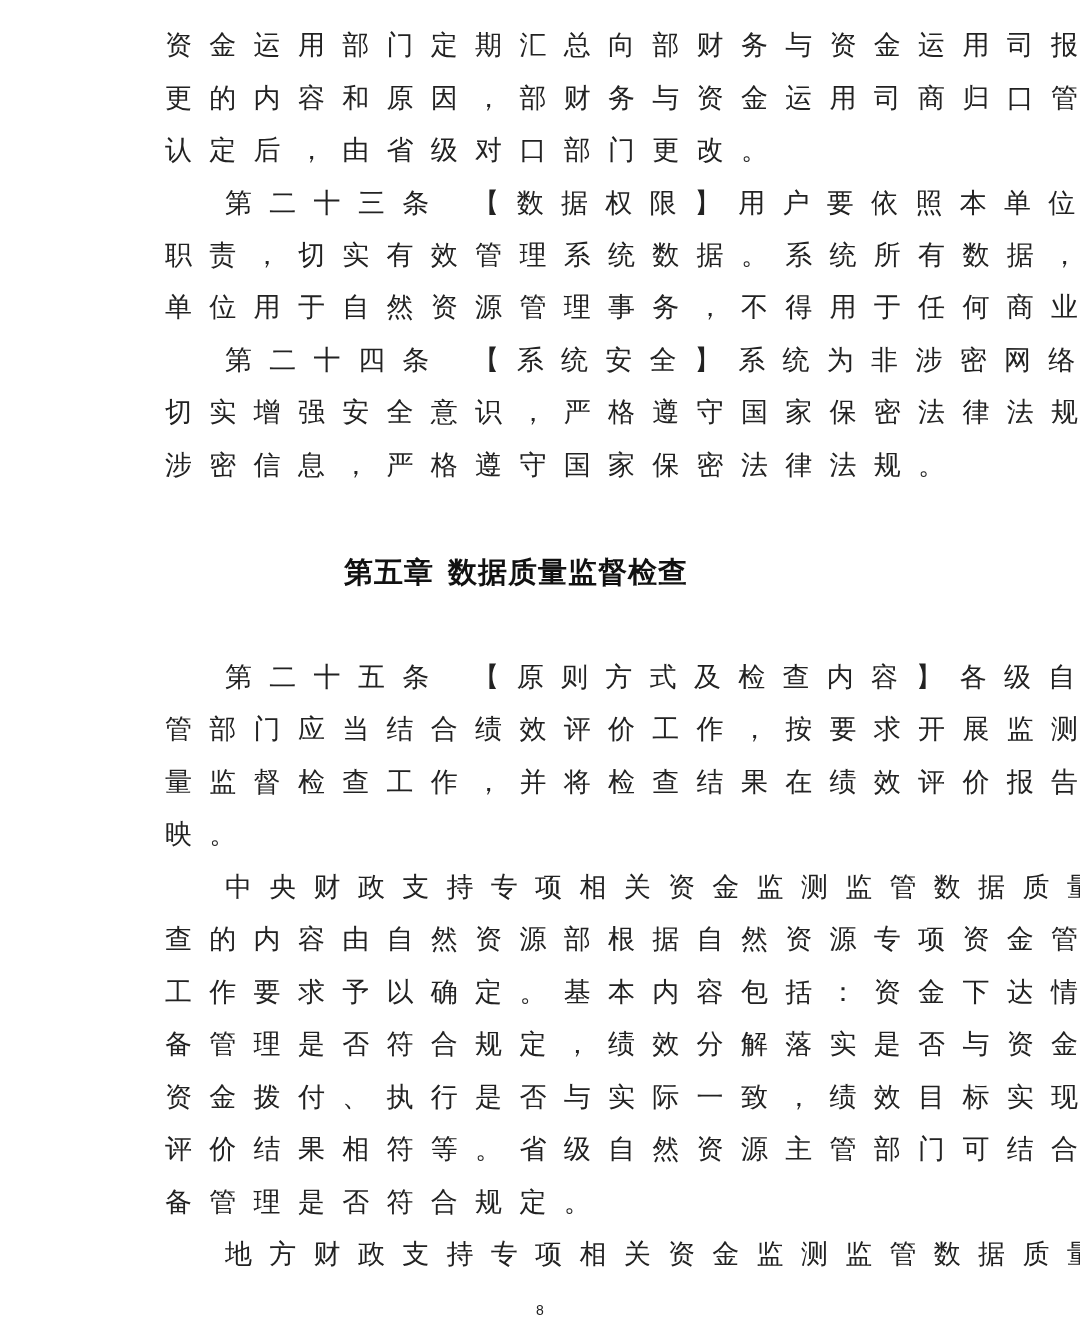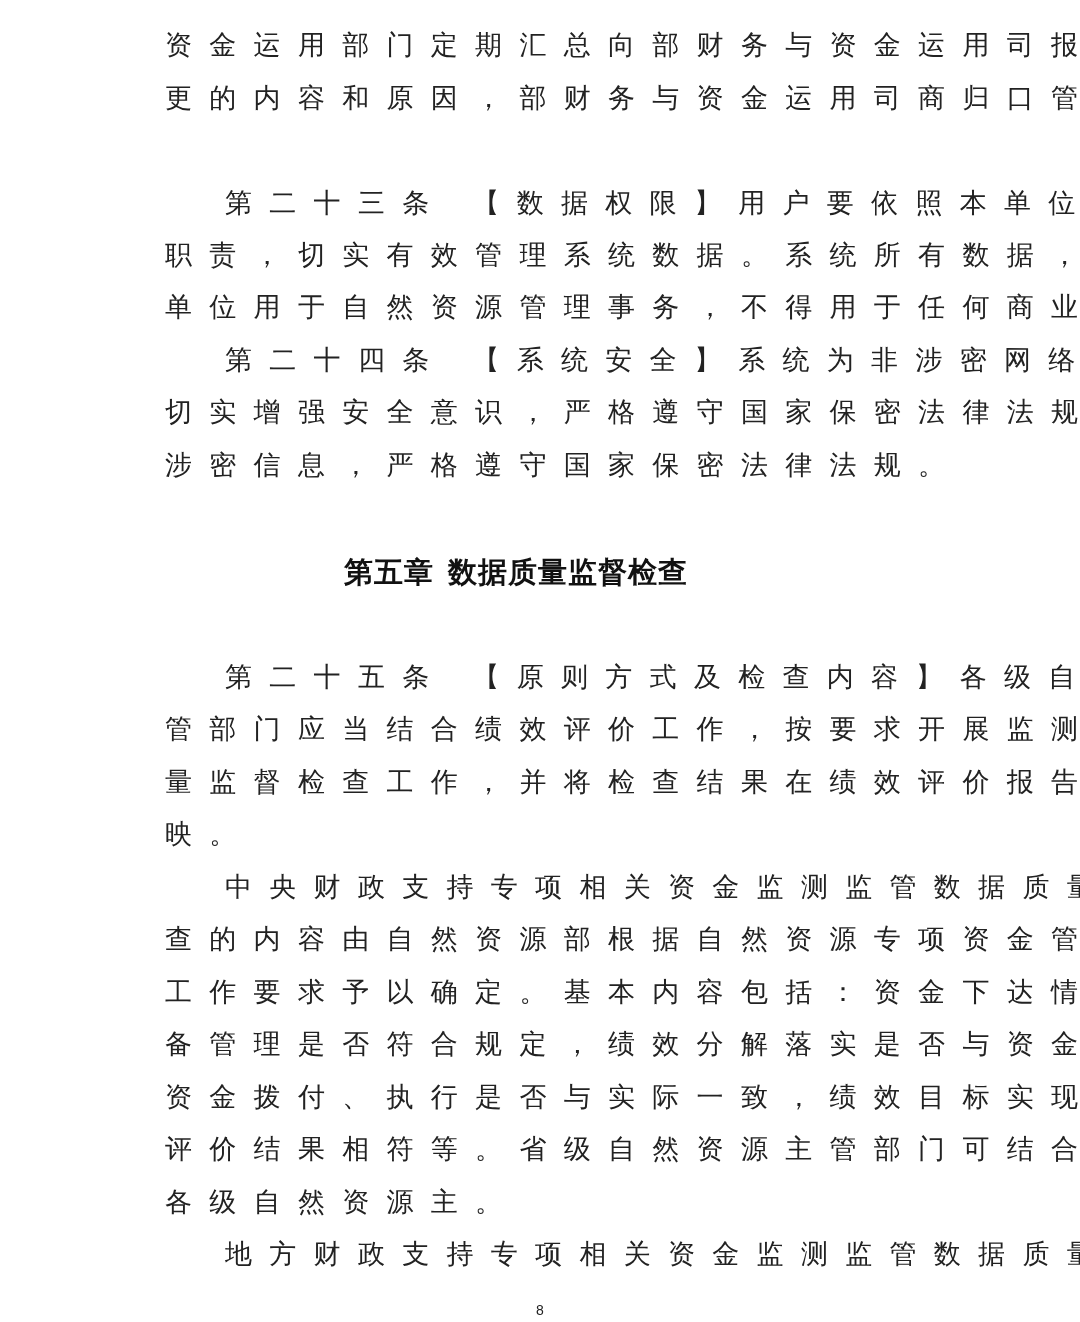"认定后，由省级对口部门更改。" div.line { html: none -> <div>认定后，由省级对口部门更改。</div> }
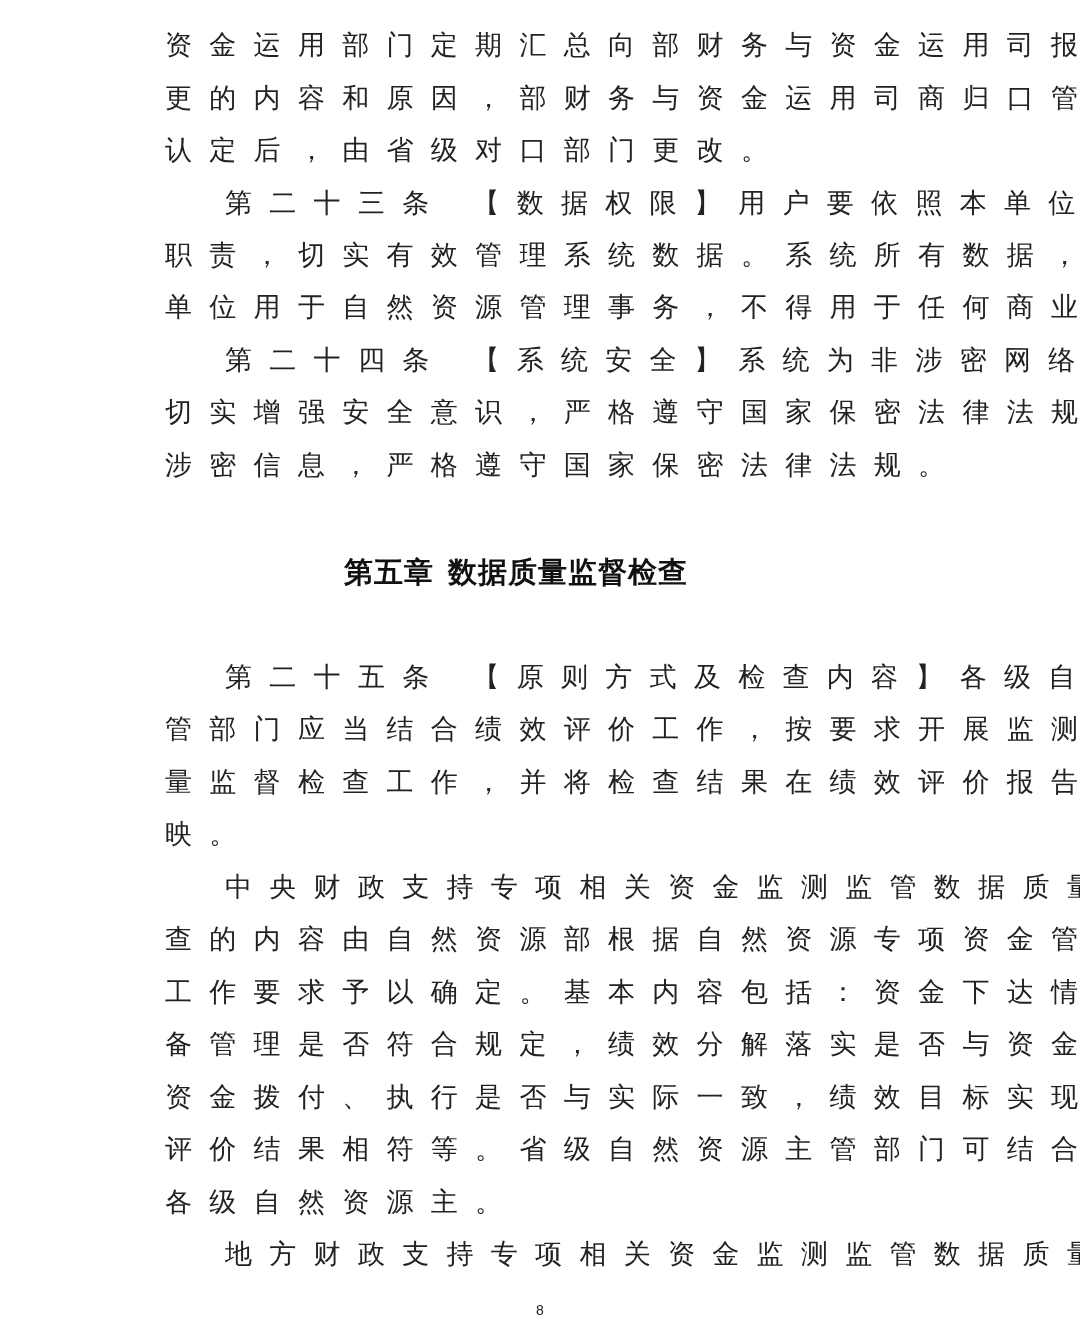"各级自然资源主。" div.line { text: 各级自然资源主 -> 备管理是否符合规定 }
